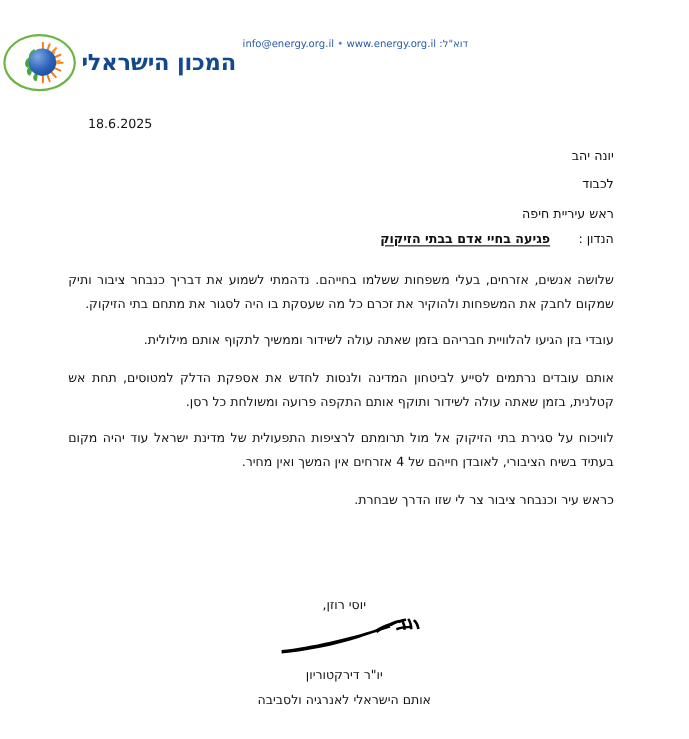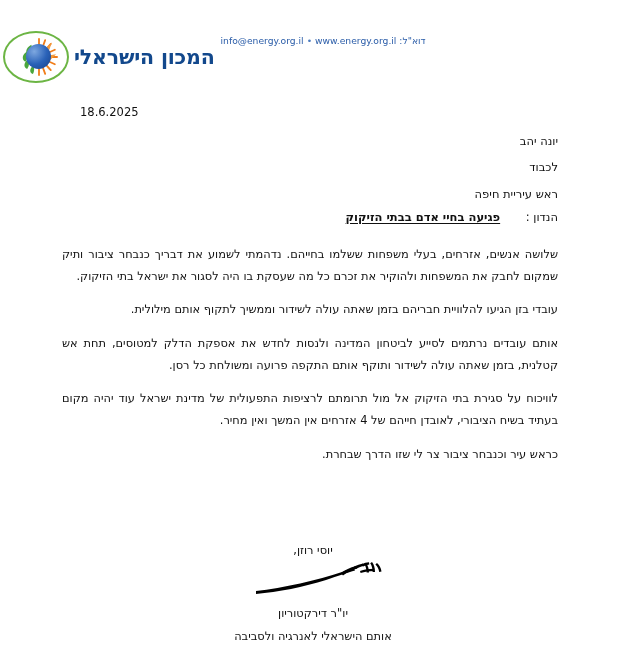"שלושה אנשים, אזרחים, בעלי משפחות" p { text: ישראל -> מתחם }
